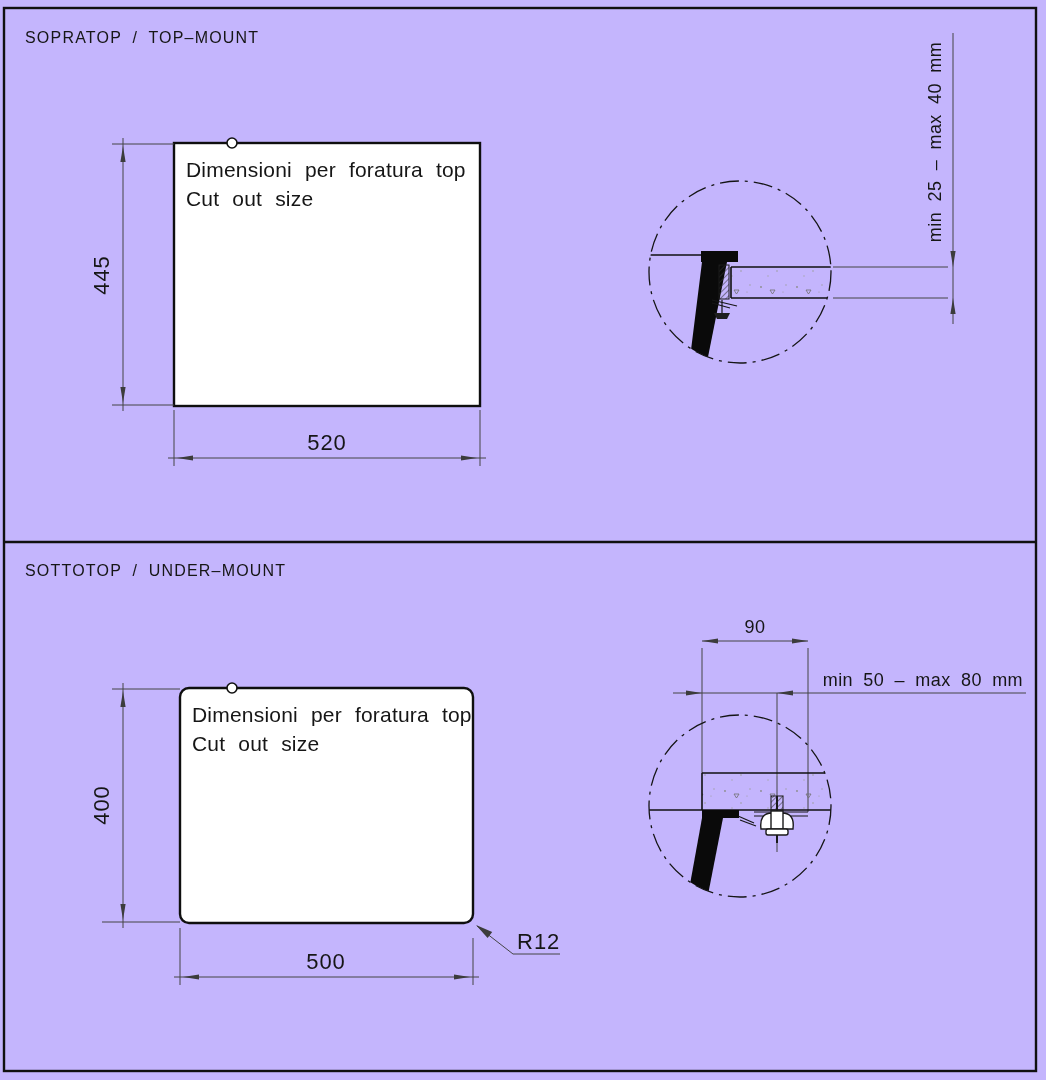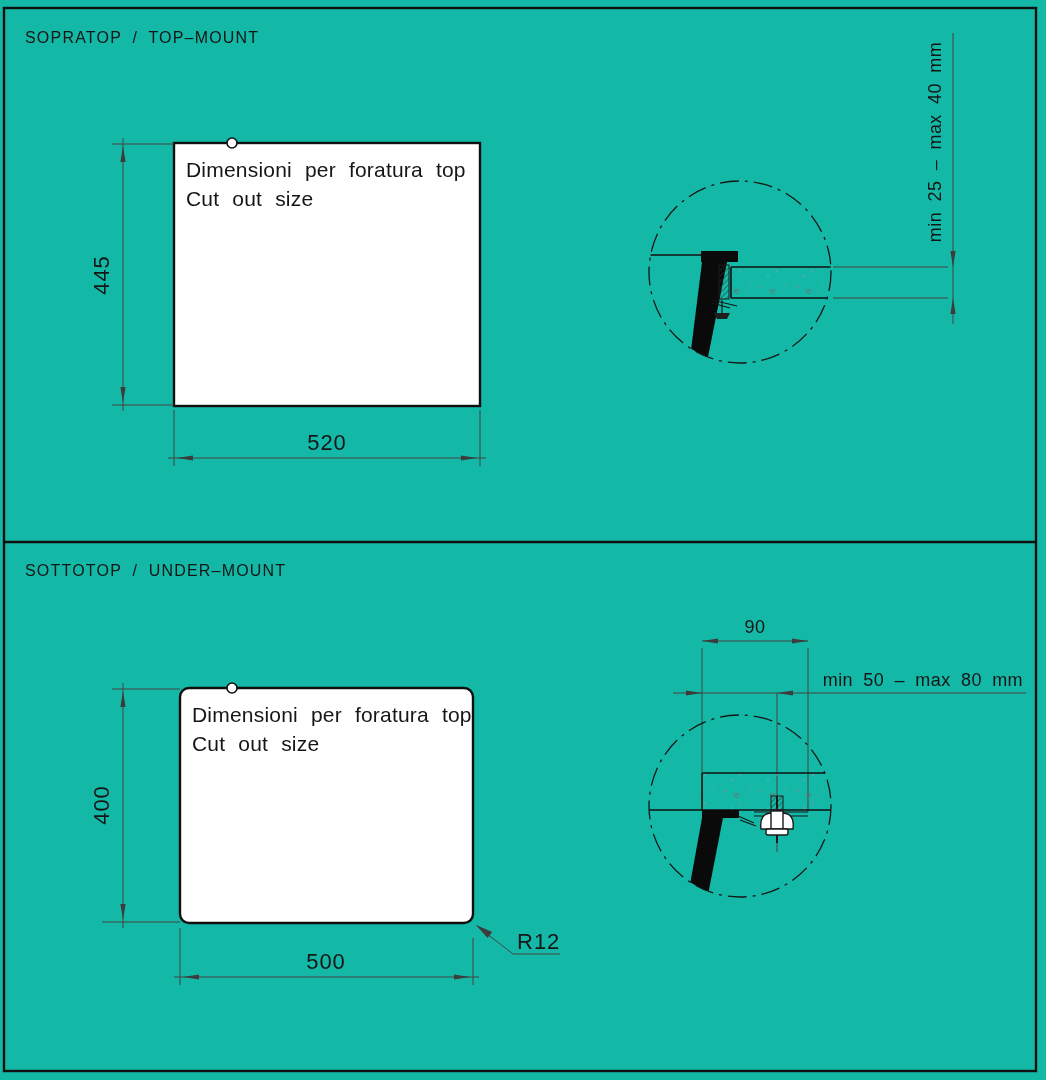"SOPRATOP / TOP–MOUNT" .page { background: #14b8a6 -> #c4b5fd }
